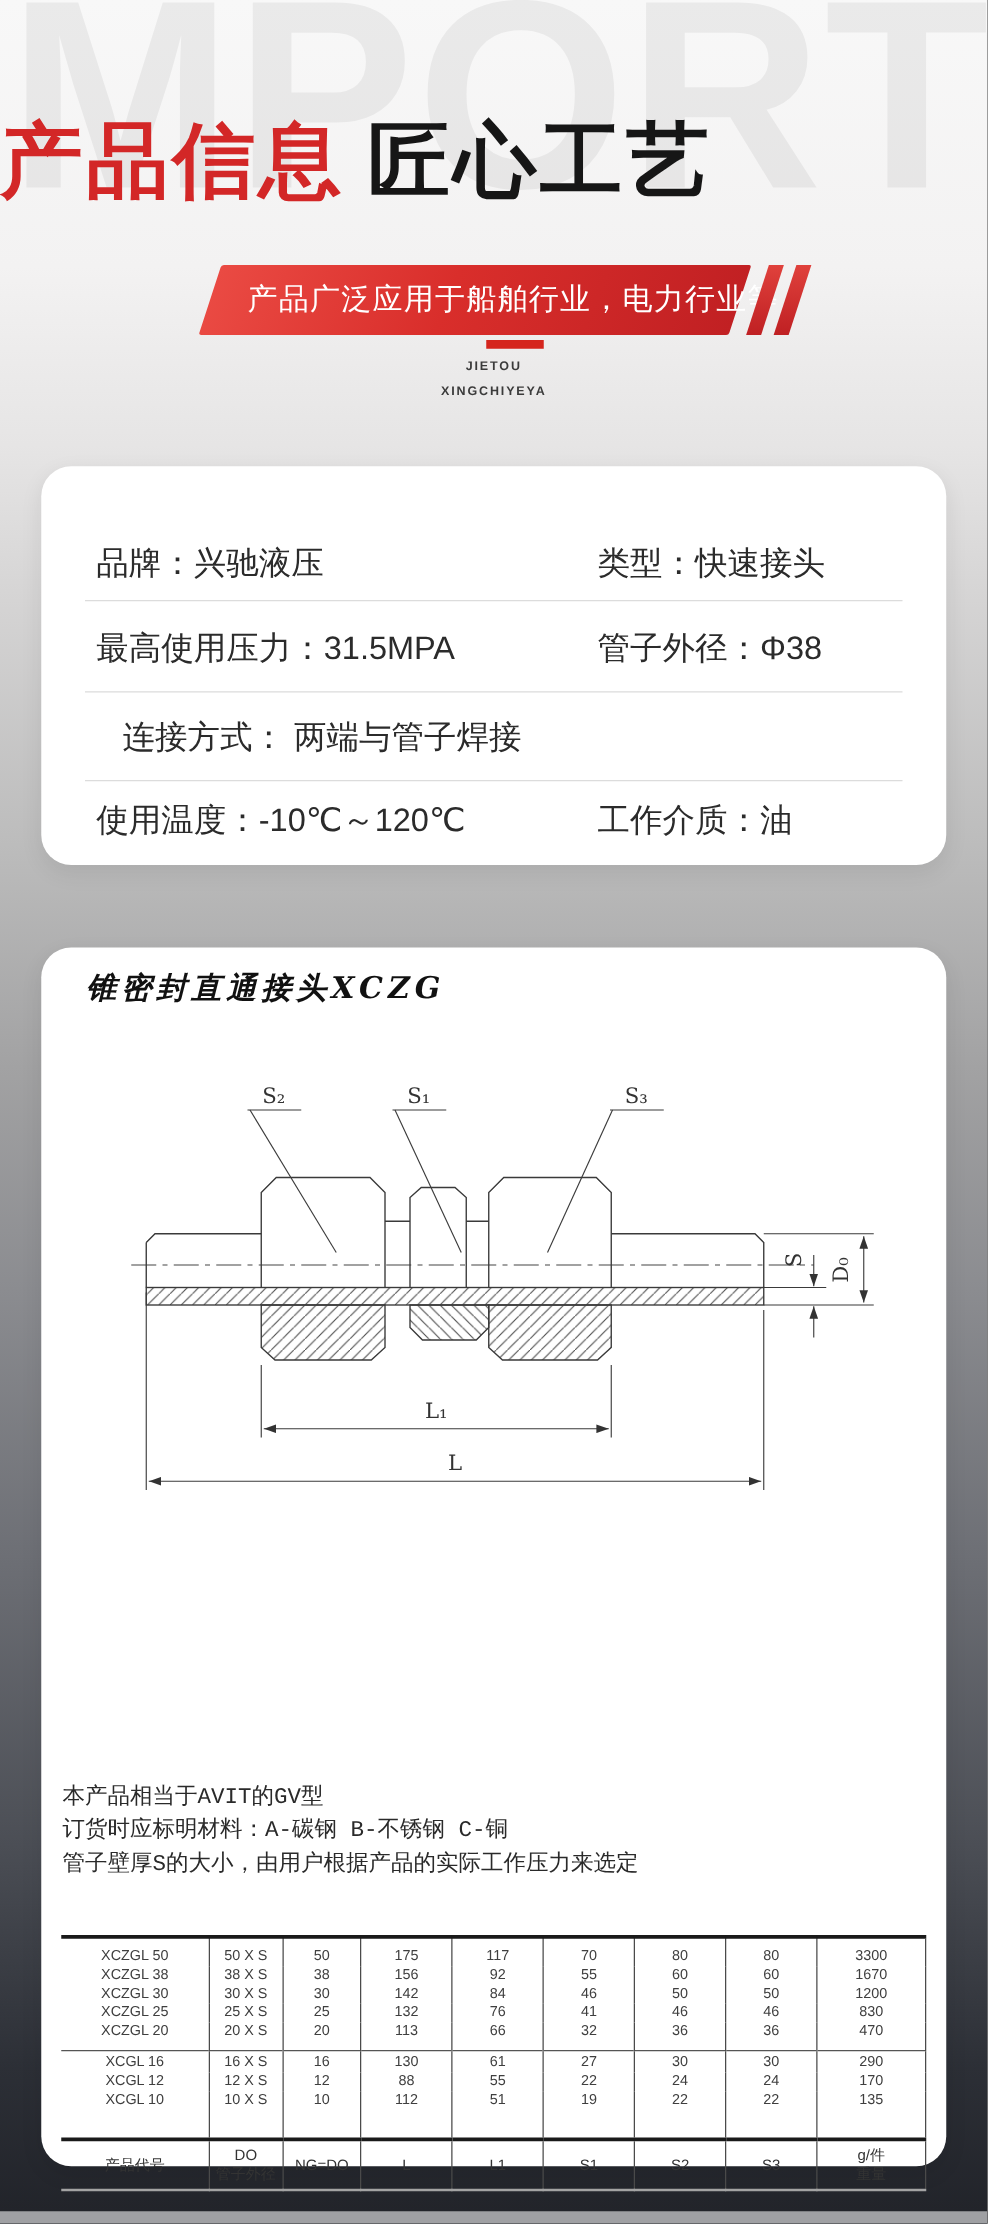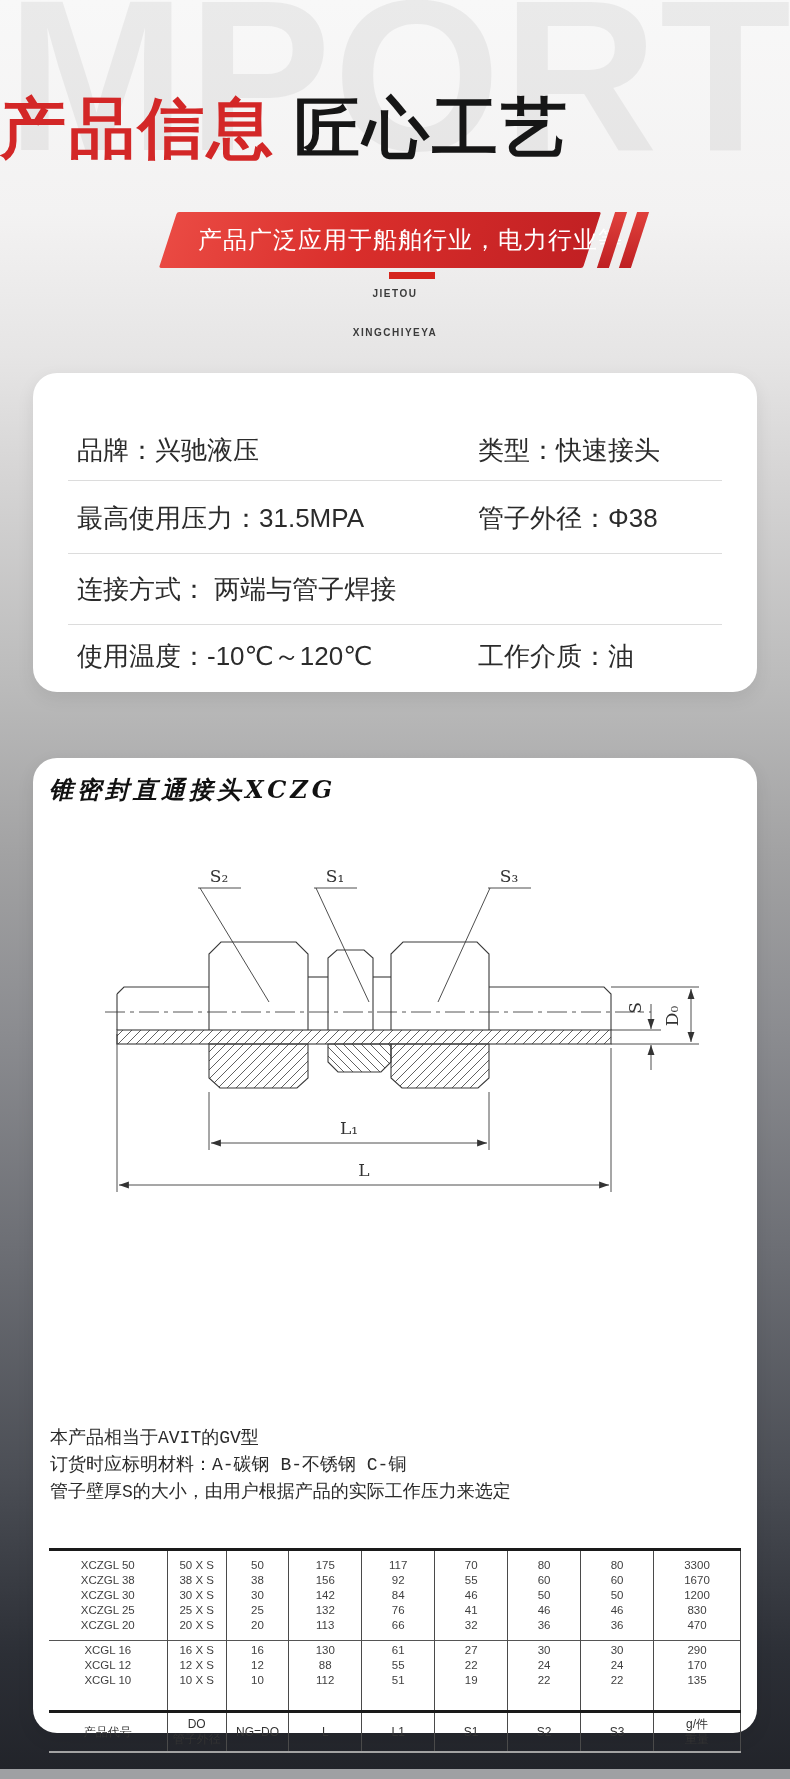"XINGCHIYEYA" .logo-l2 { margin-top: 19px -> none }
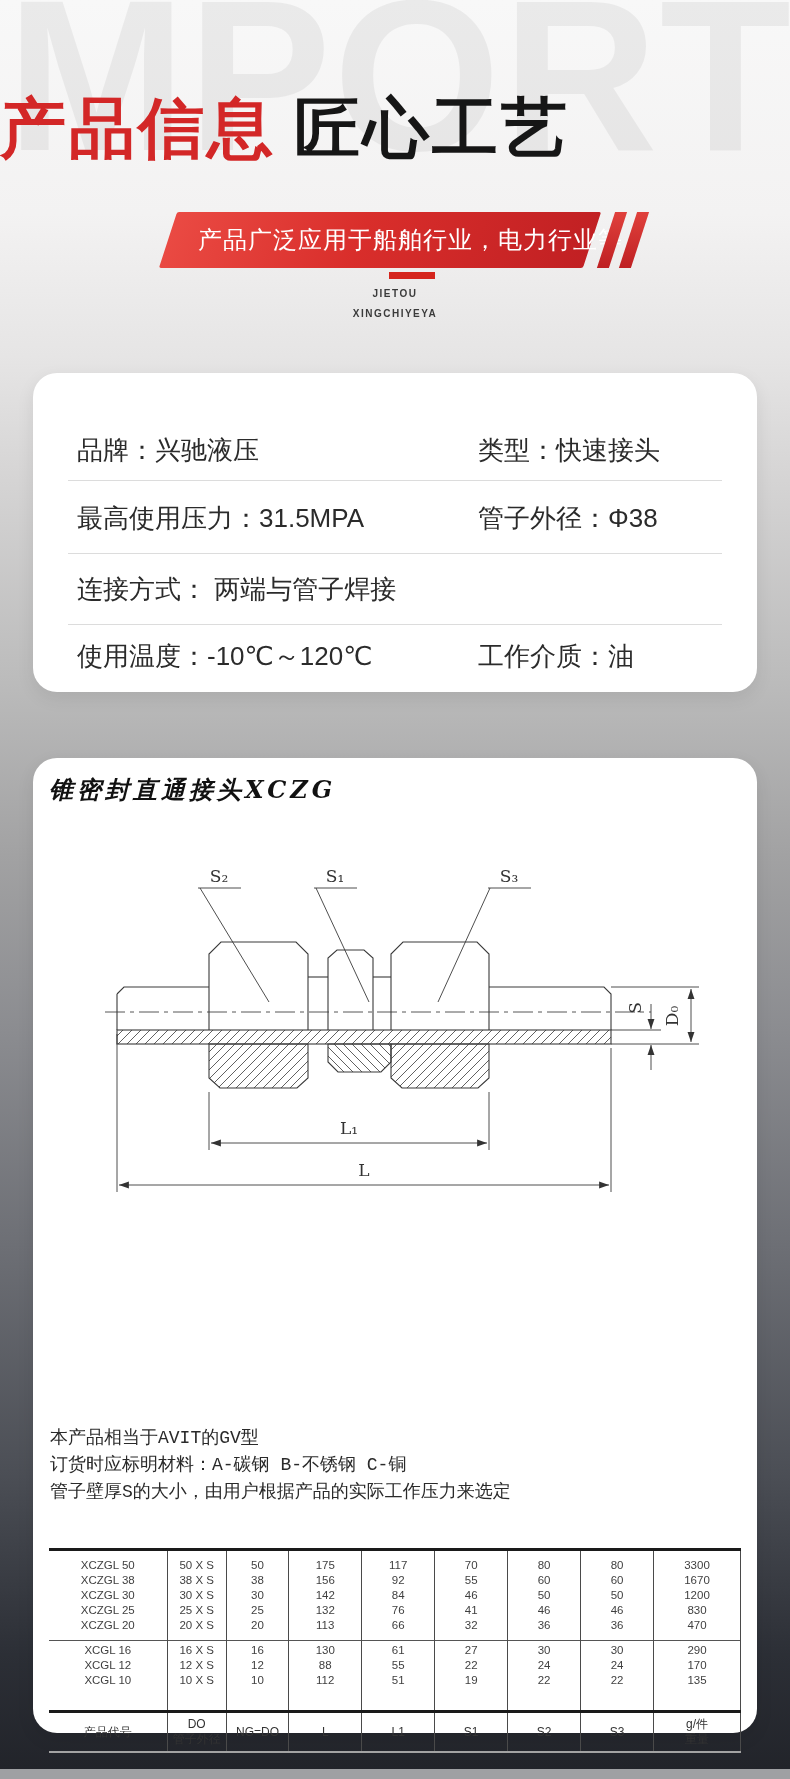"连接方式： 两端与管子焊接" .sr-2 { margin-left: none -> 21px }
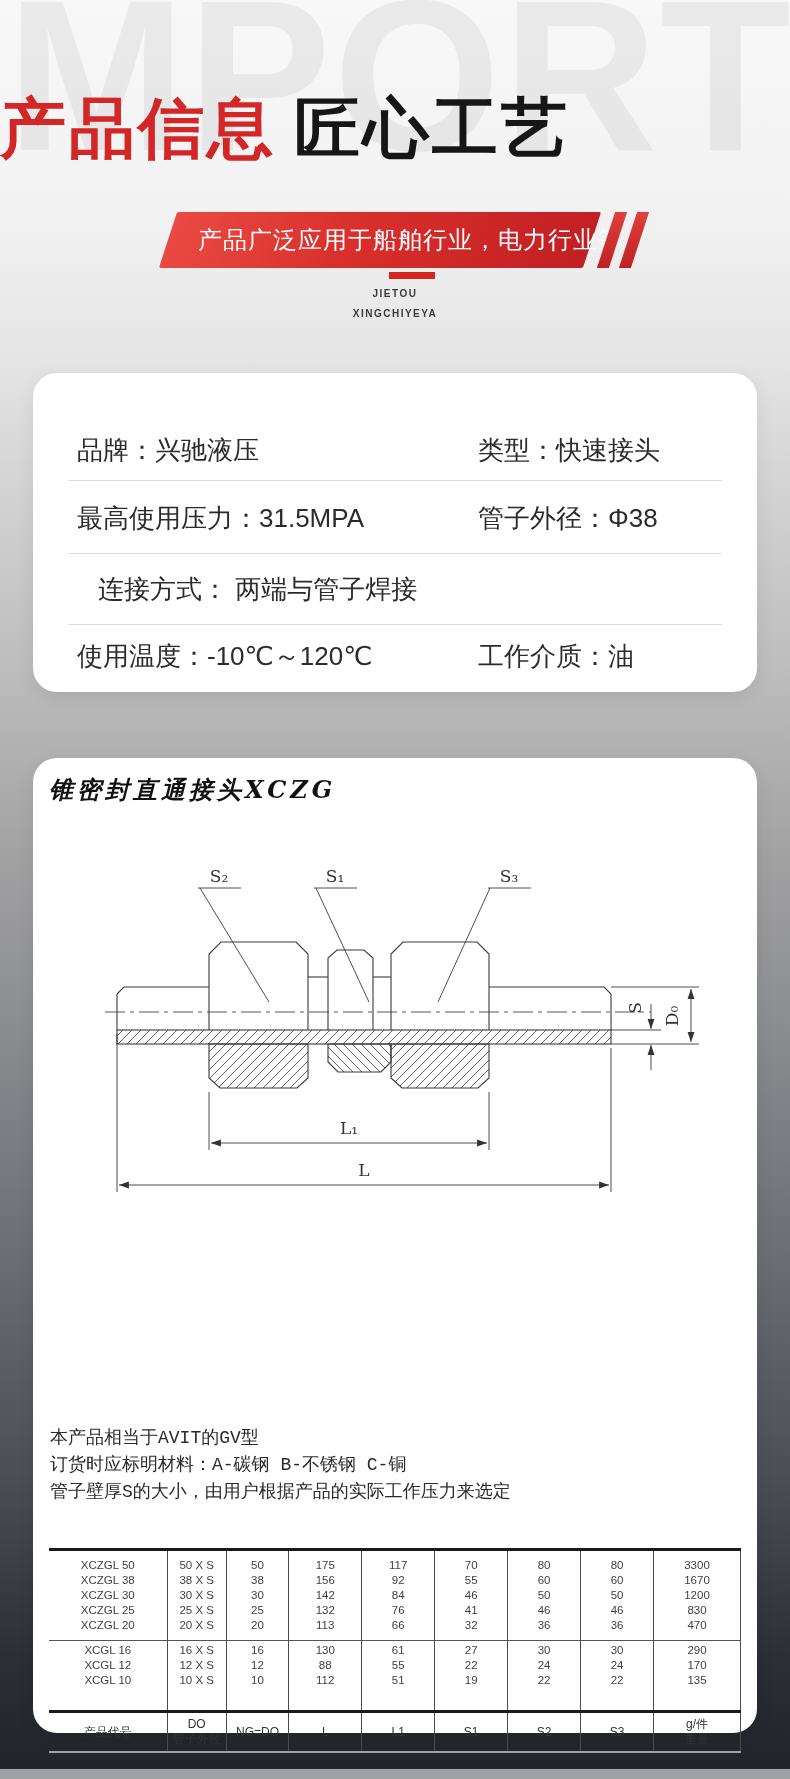"锥密封直通接头XCZG" .d-title { left: 16px -> 36px }
